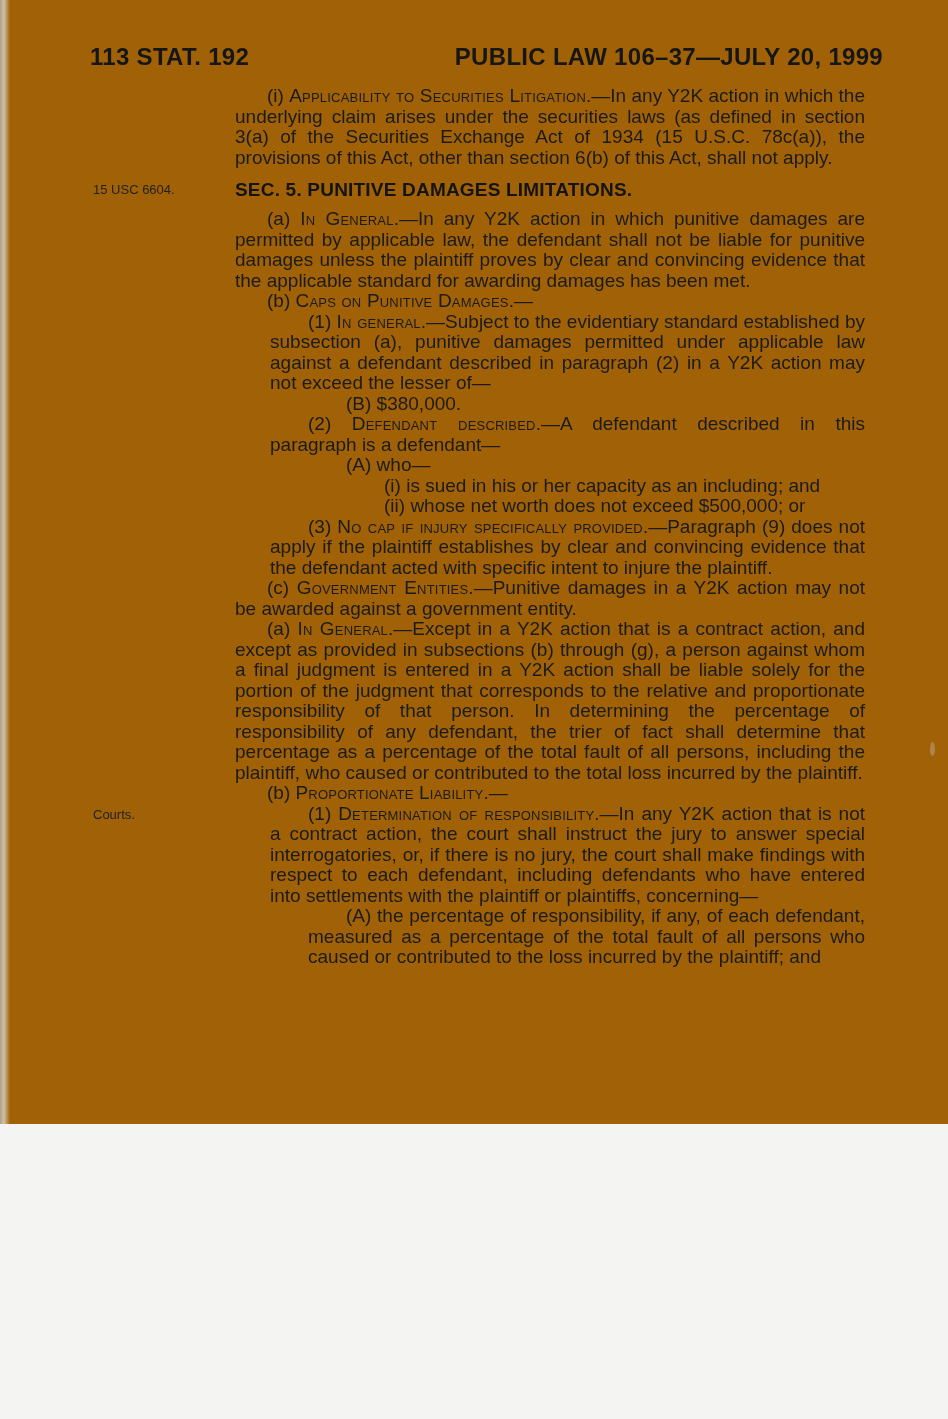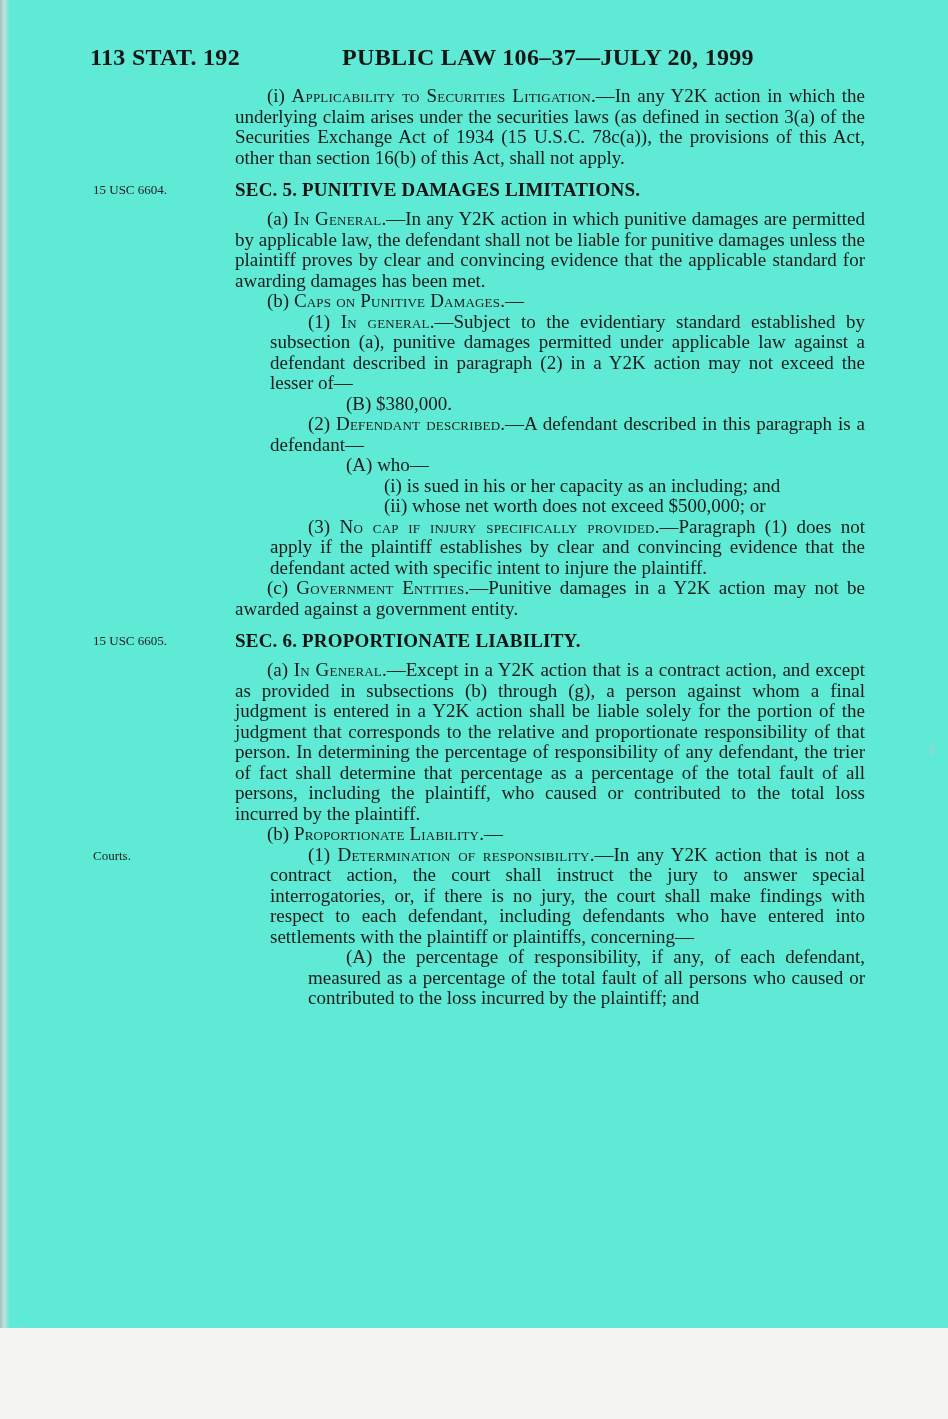"113 STAT. 192" .page { background: #5eead4 -> #a16207; font-family: Liberation Serif, serif -> Liberation Sans, sans-serif; height: 1328px -> 1124px }
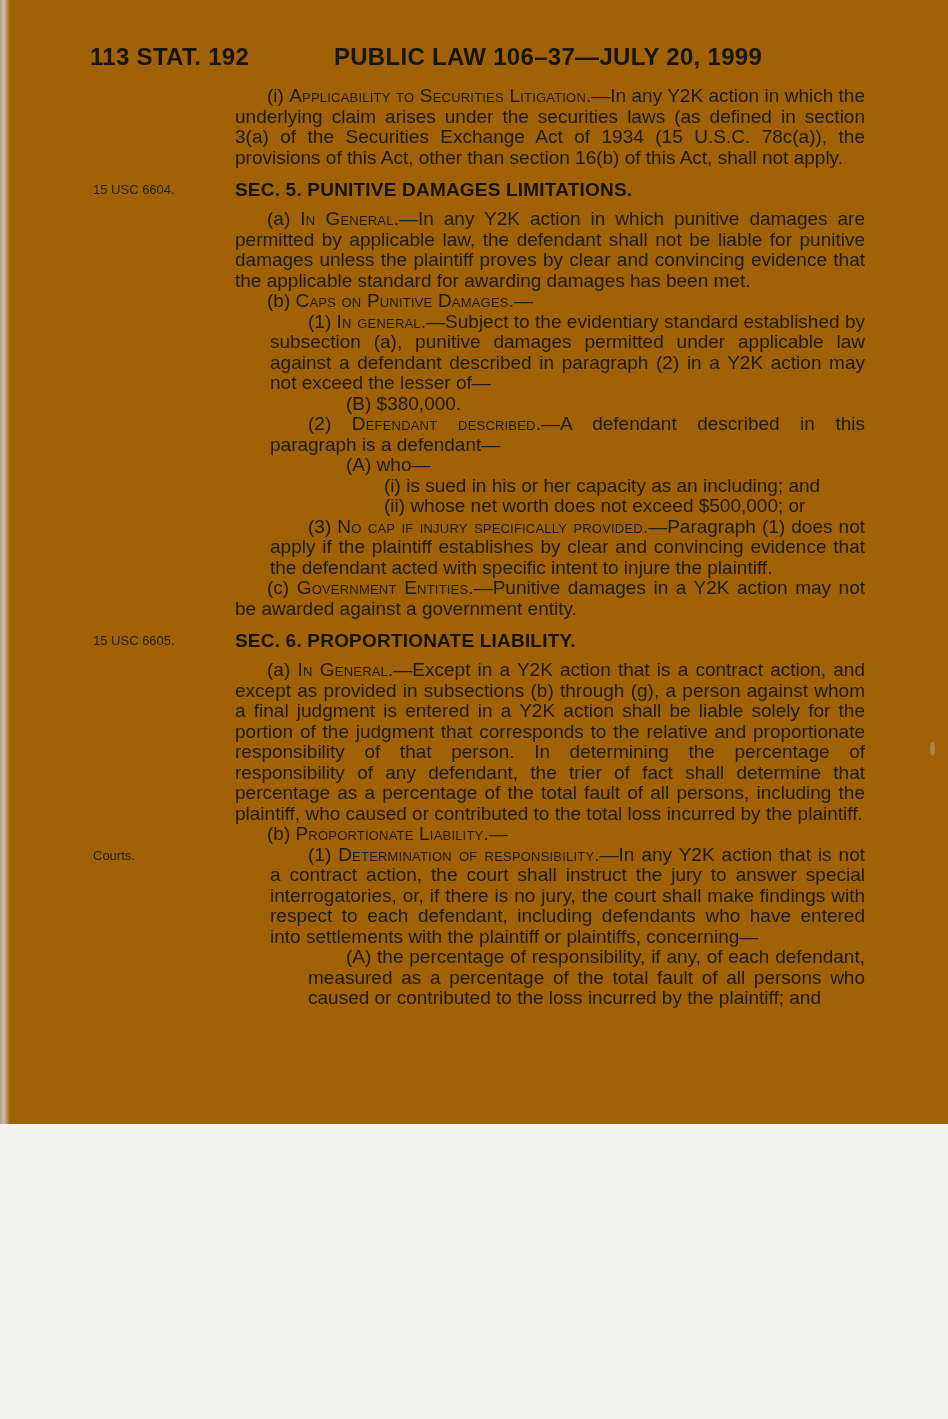"PUBLIC LAW 106–37—JULY 20, 1999" .running-head .law { left: 233px -> 253px; text-align: center -> right }
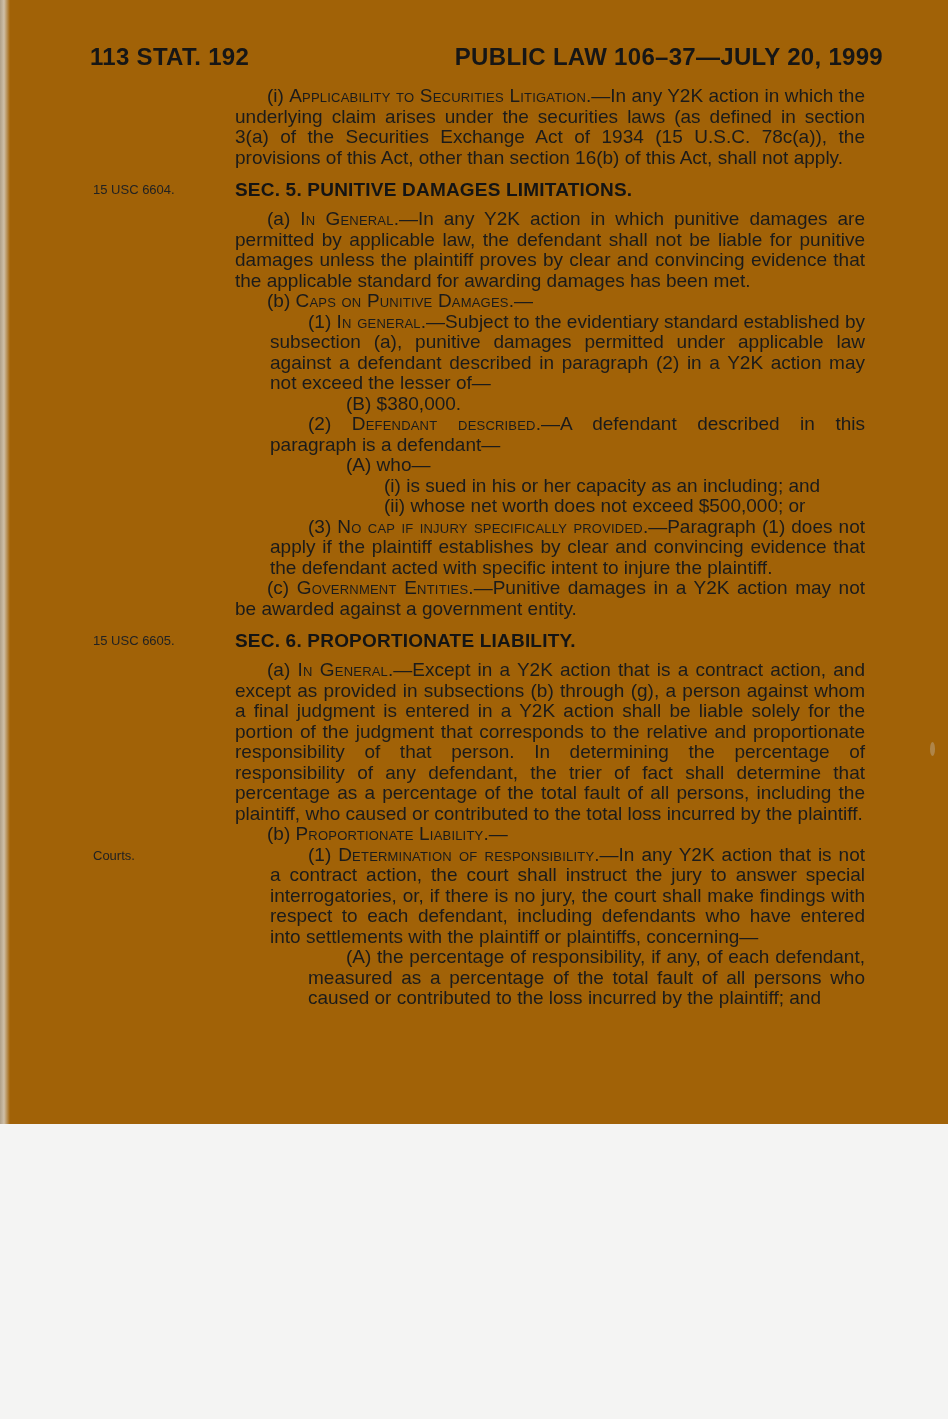".—In any Y2K action in which the" span { text: 16 -> 6 }
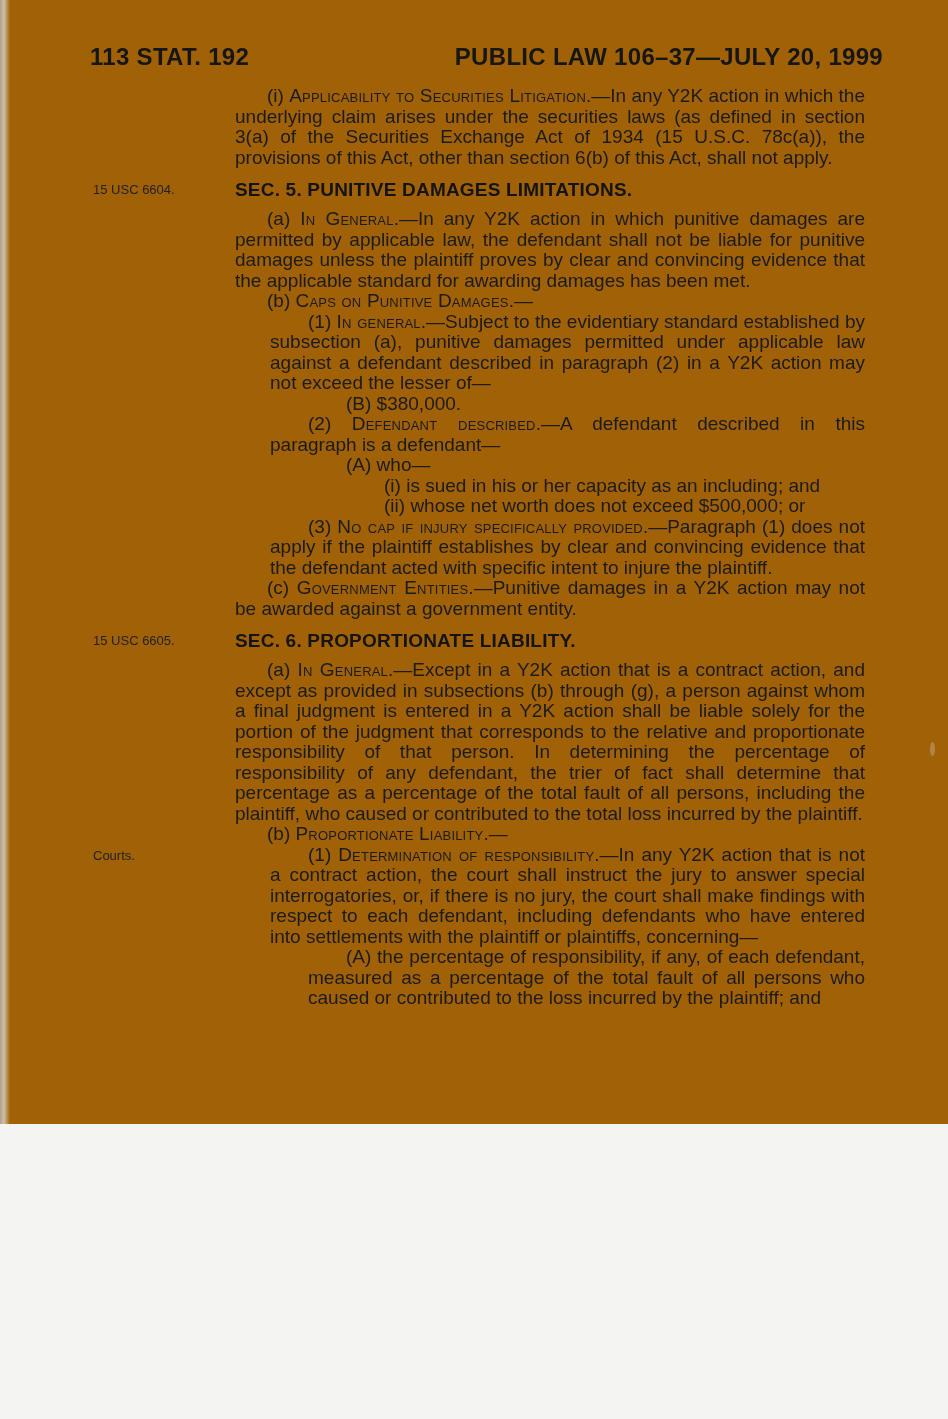".—Paragraph (1) does not apply" span { text: 1 -> 9 }
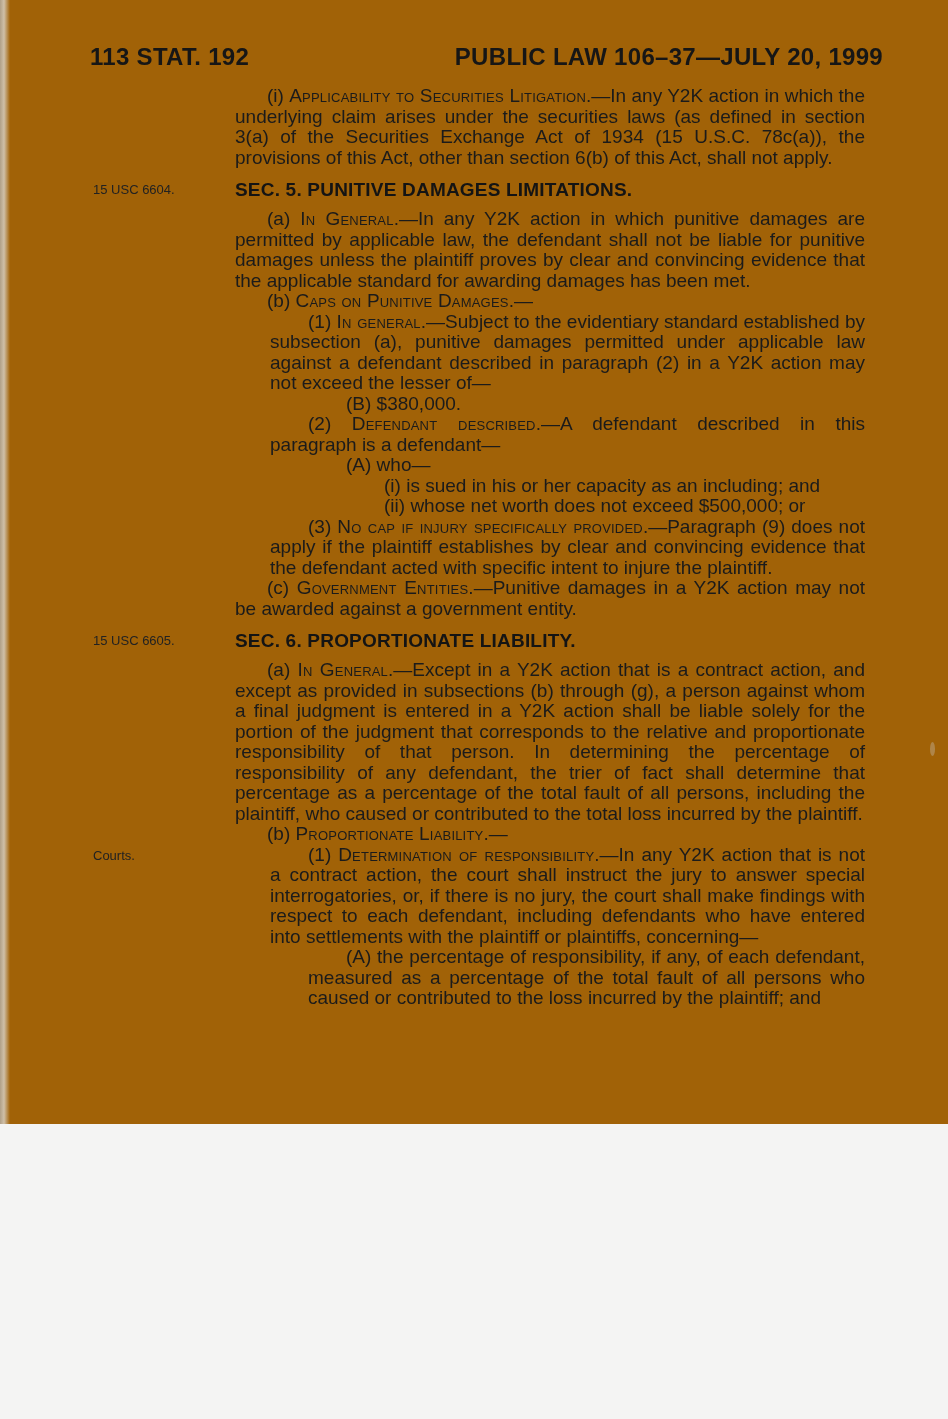"15 USC 6605." p.sec { html: <p><span>15 USC 6605.</span><span>SEC. 6. PROPORTIONATE LIABILITY.</span></p> -> none }
